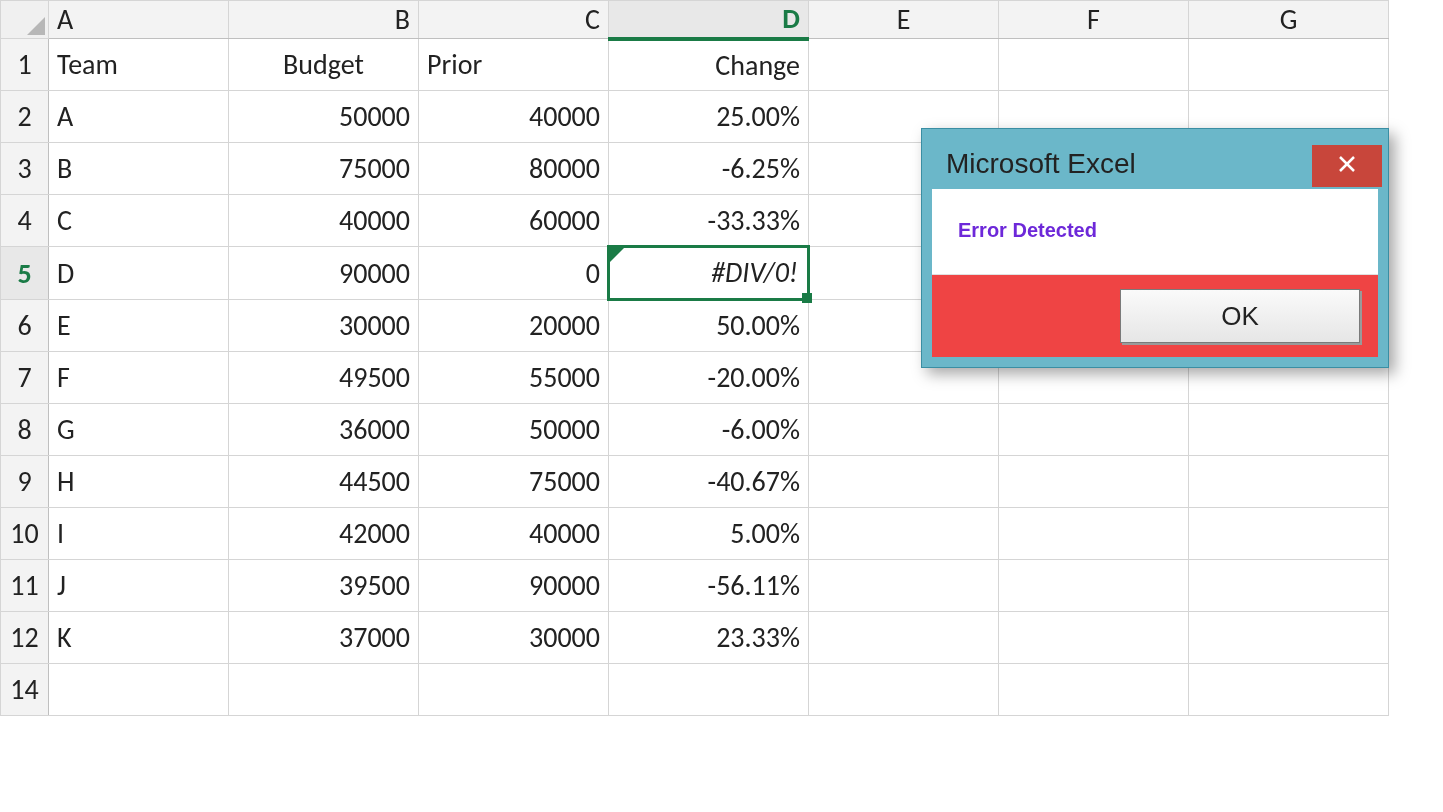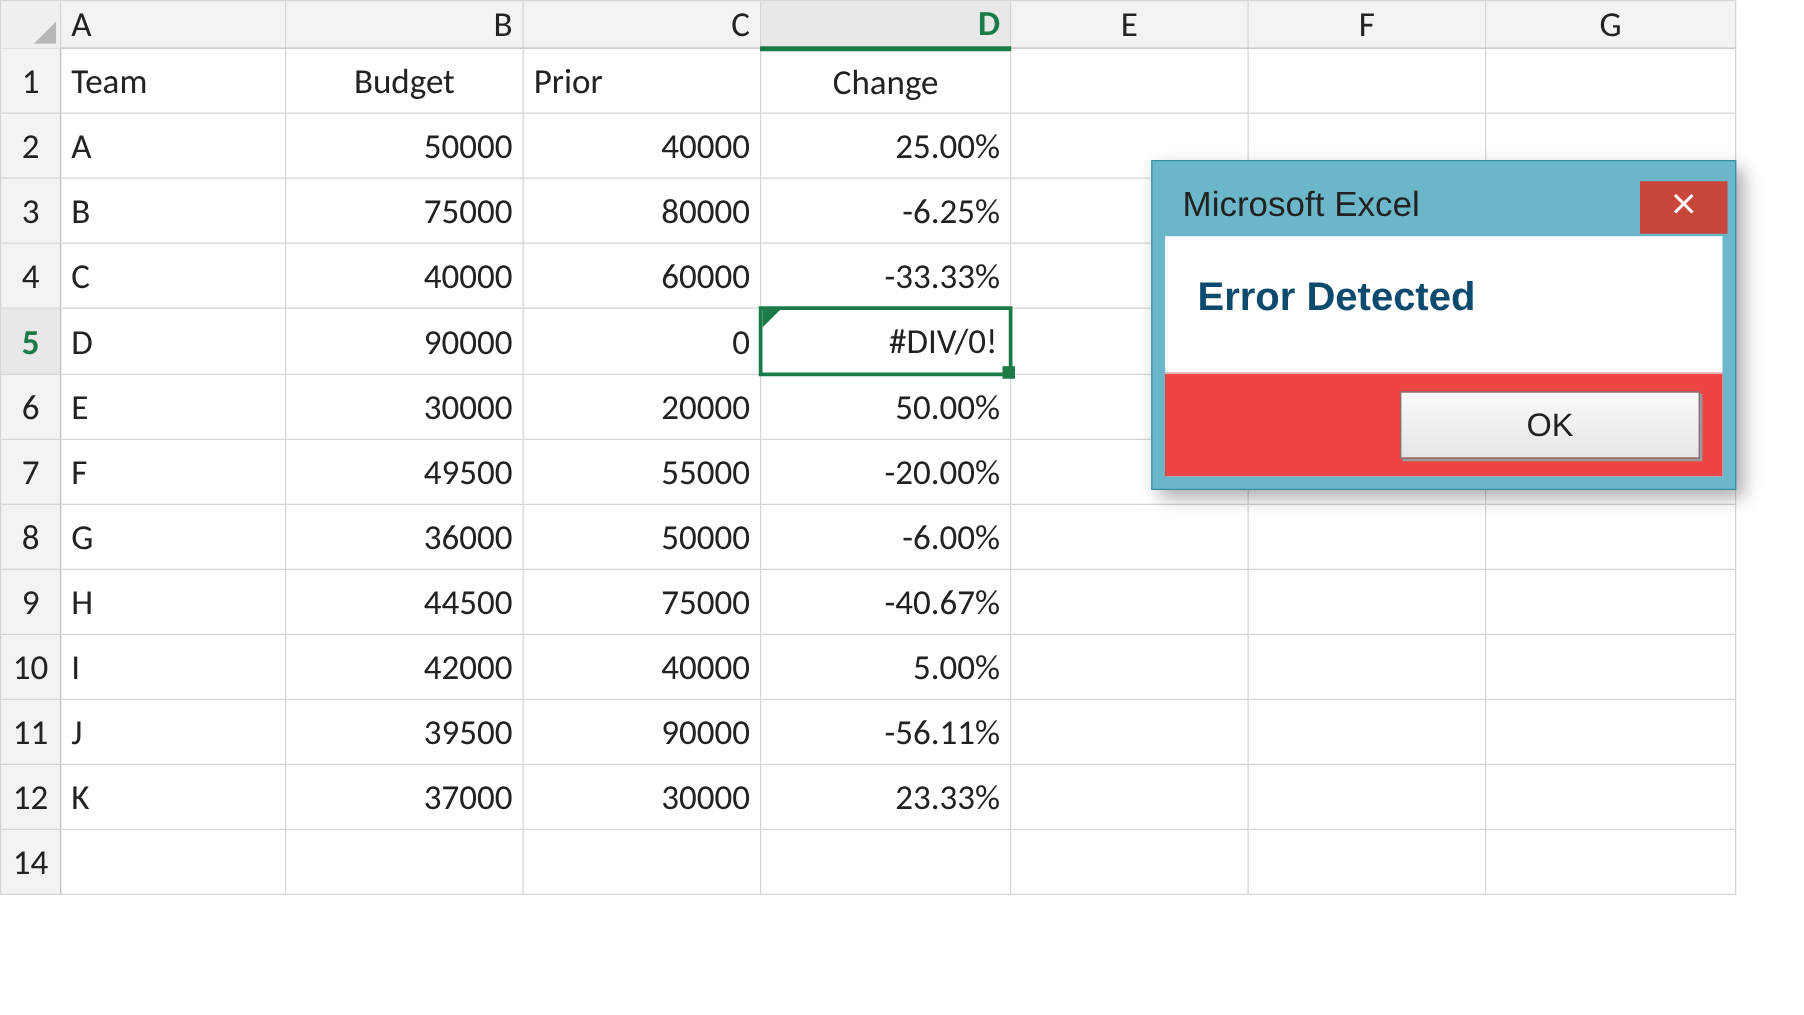"Change" td.colD { text-align: center -> right }
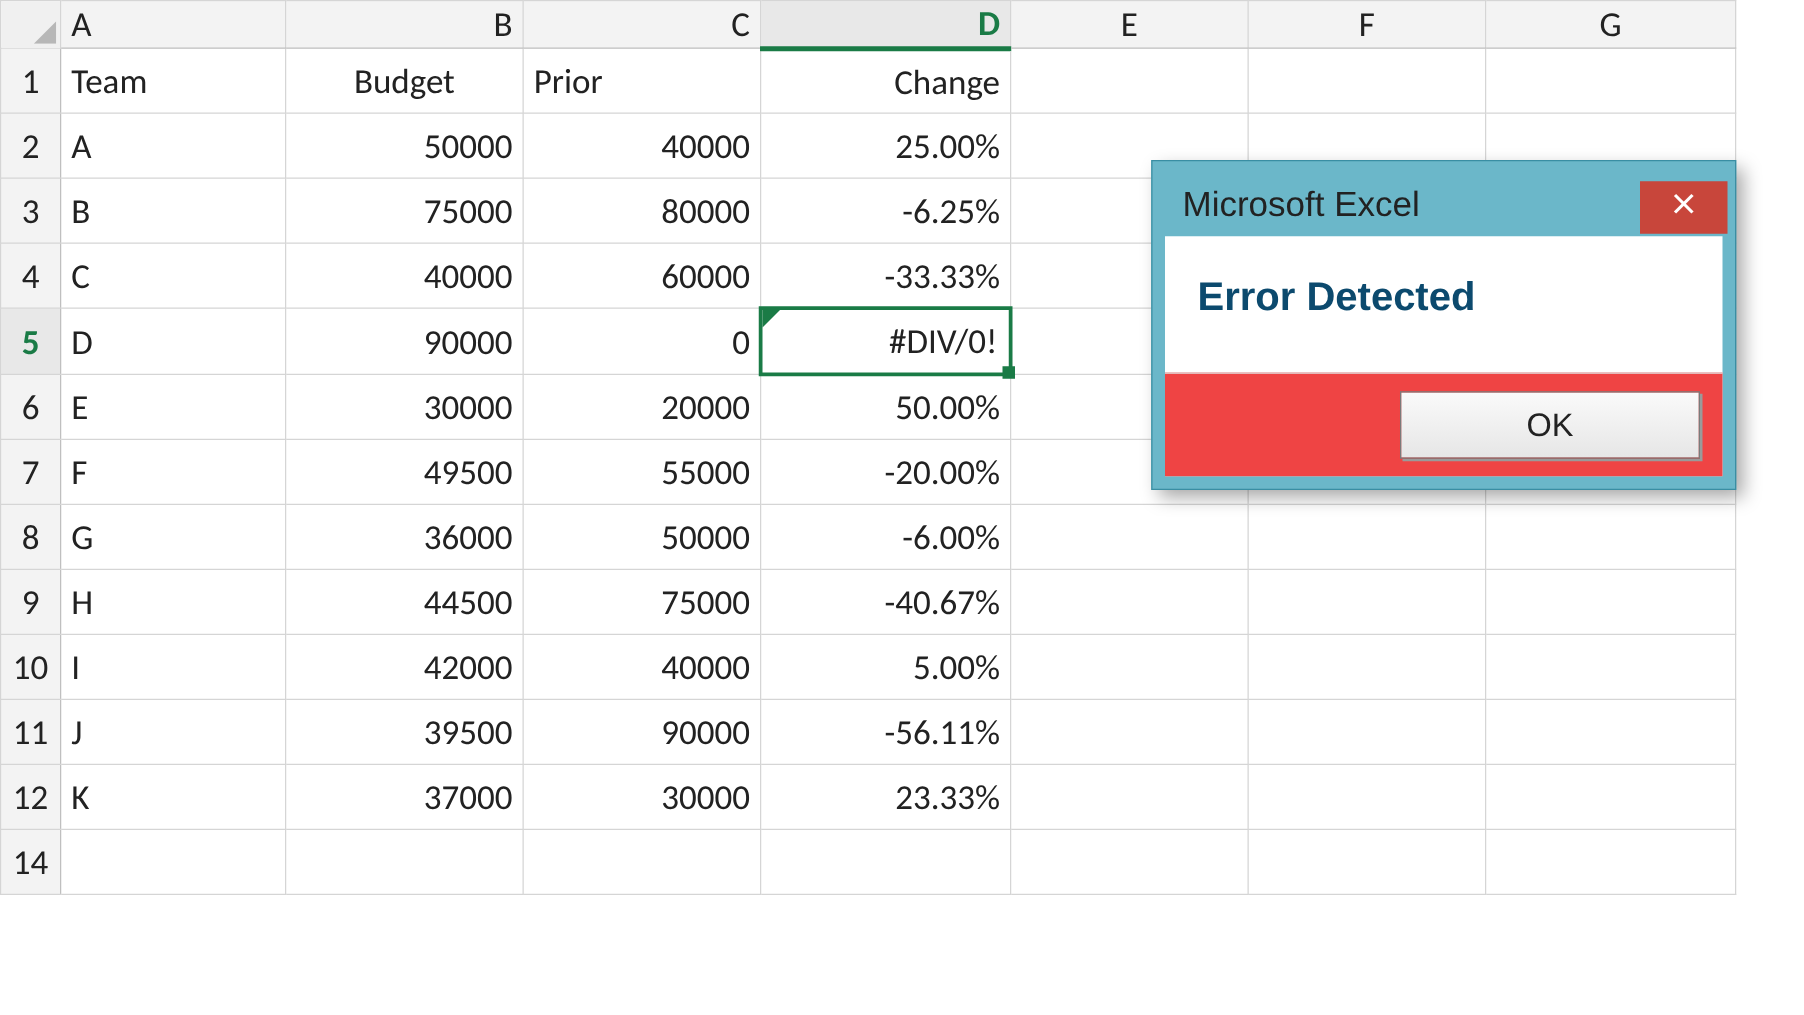"Error Detected" .dialog .msgarea { color: #0c4a6e -> #6d28d9; font-size: 32px -> 20px; padding: 30px 26px 42px 26px -> 30px 26px 32px 26px }
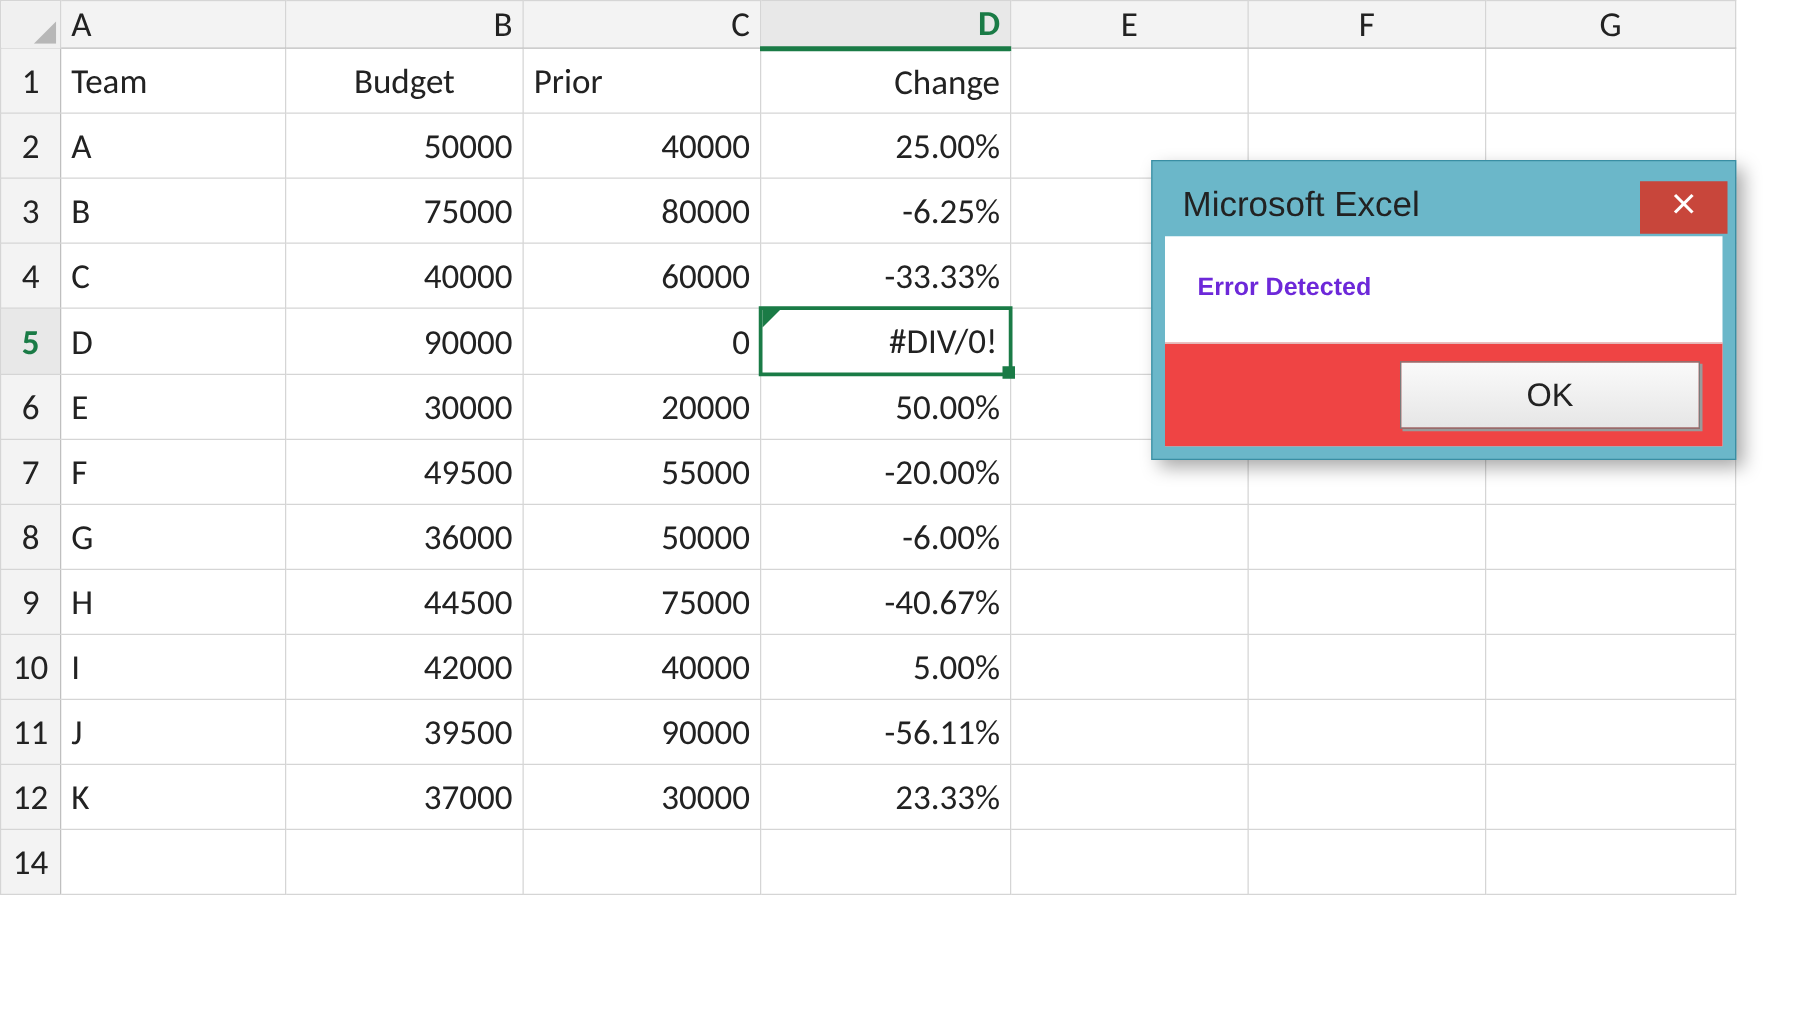"#DIV/0!" .active-cell .val { font-style: none -> italic }
